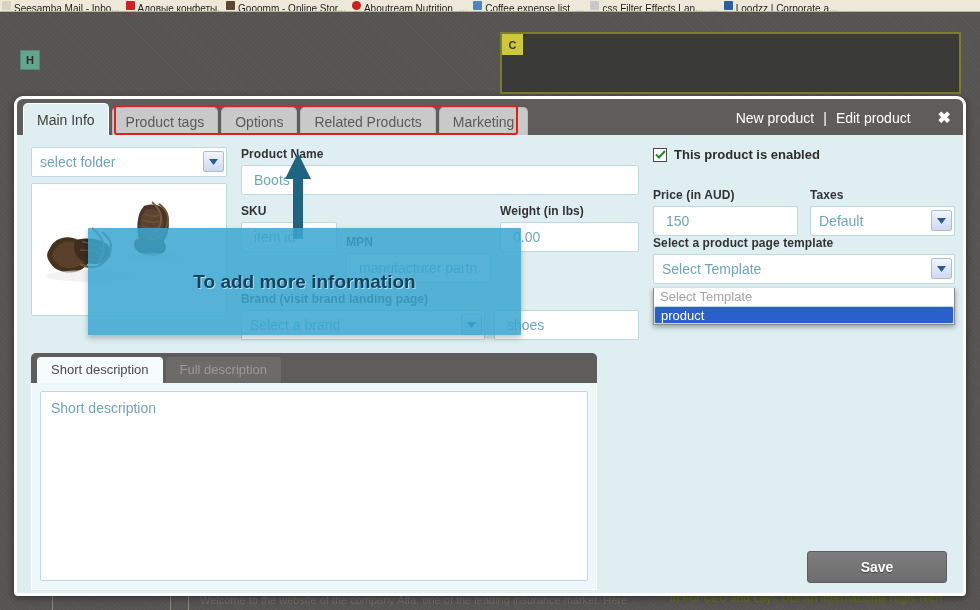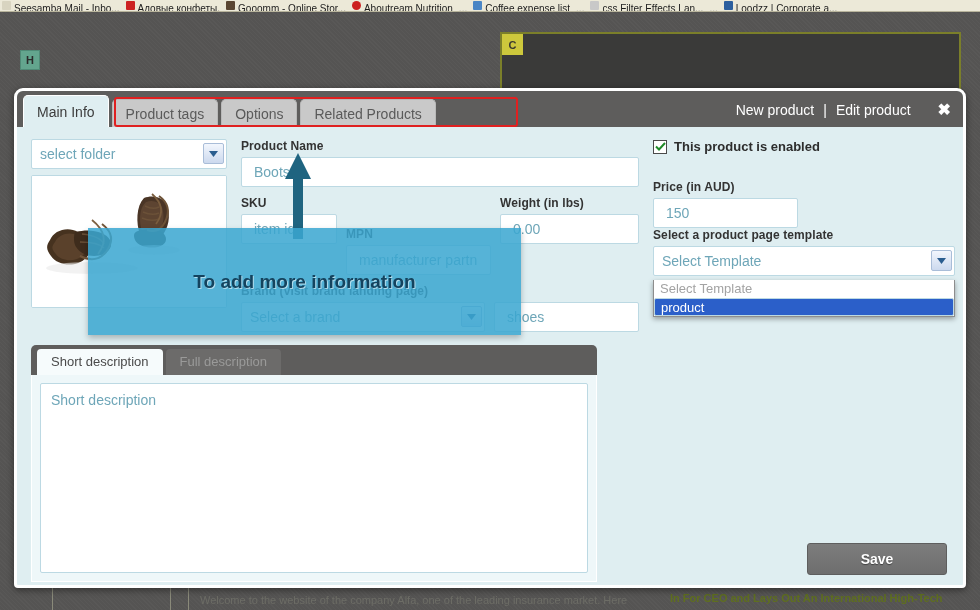"Main Info" .dialog { top: 88px -> 96px }
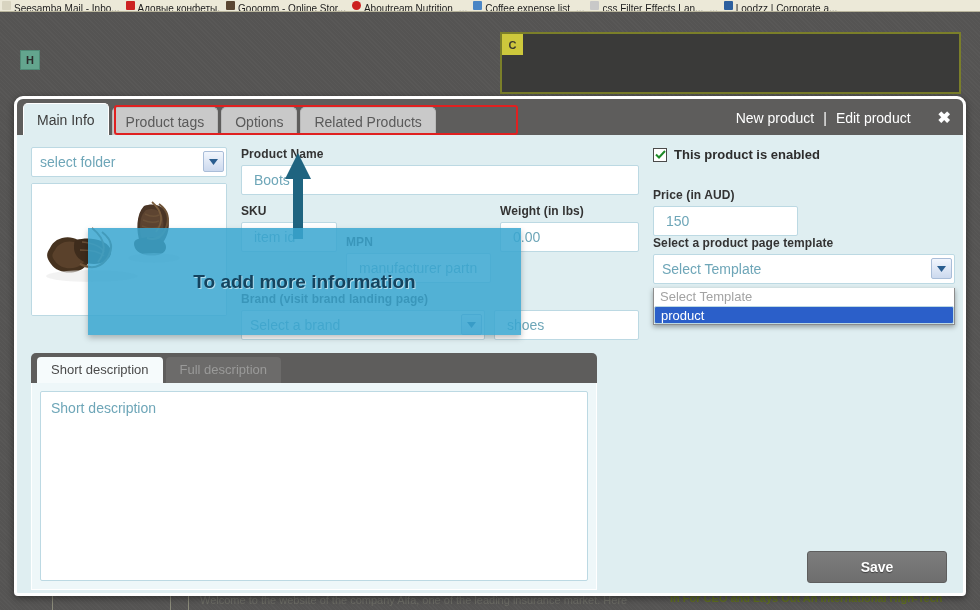"Marketing" div.tab { html: none -> <div>Marketing</div> }
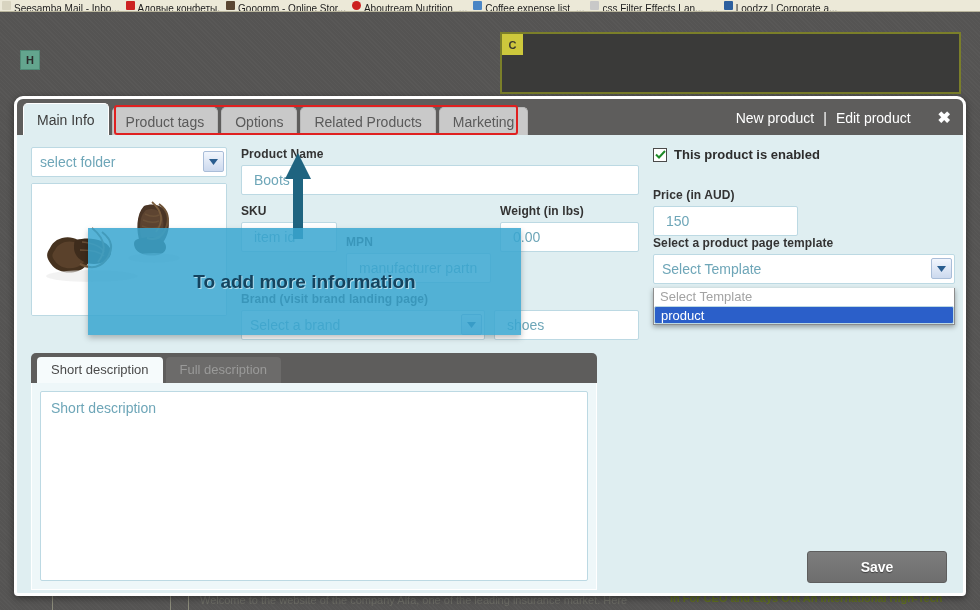"Taxes" div { html: none -> <div> <label>Taxes</label> <div> <div>Default</div> <div> <svg> <path></path> </svg> </div> </div> </div> }
